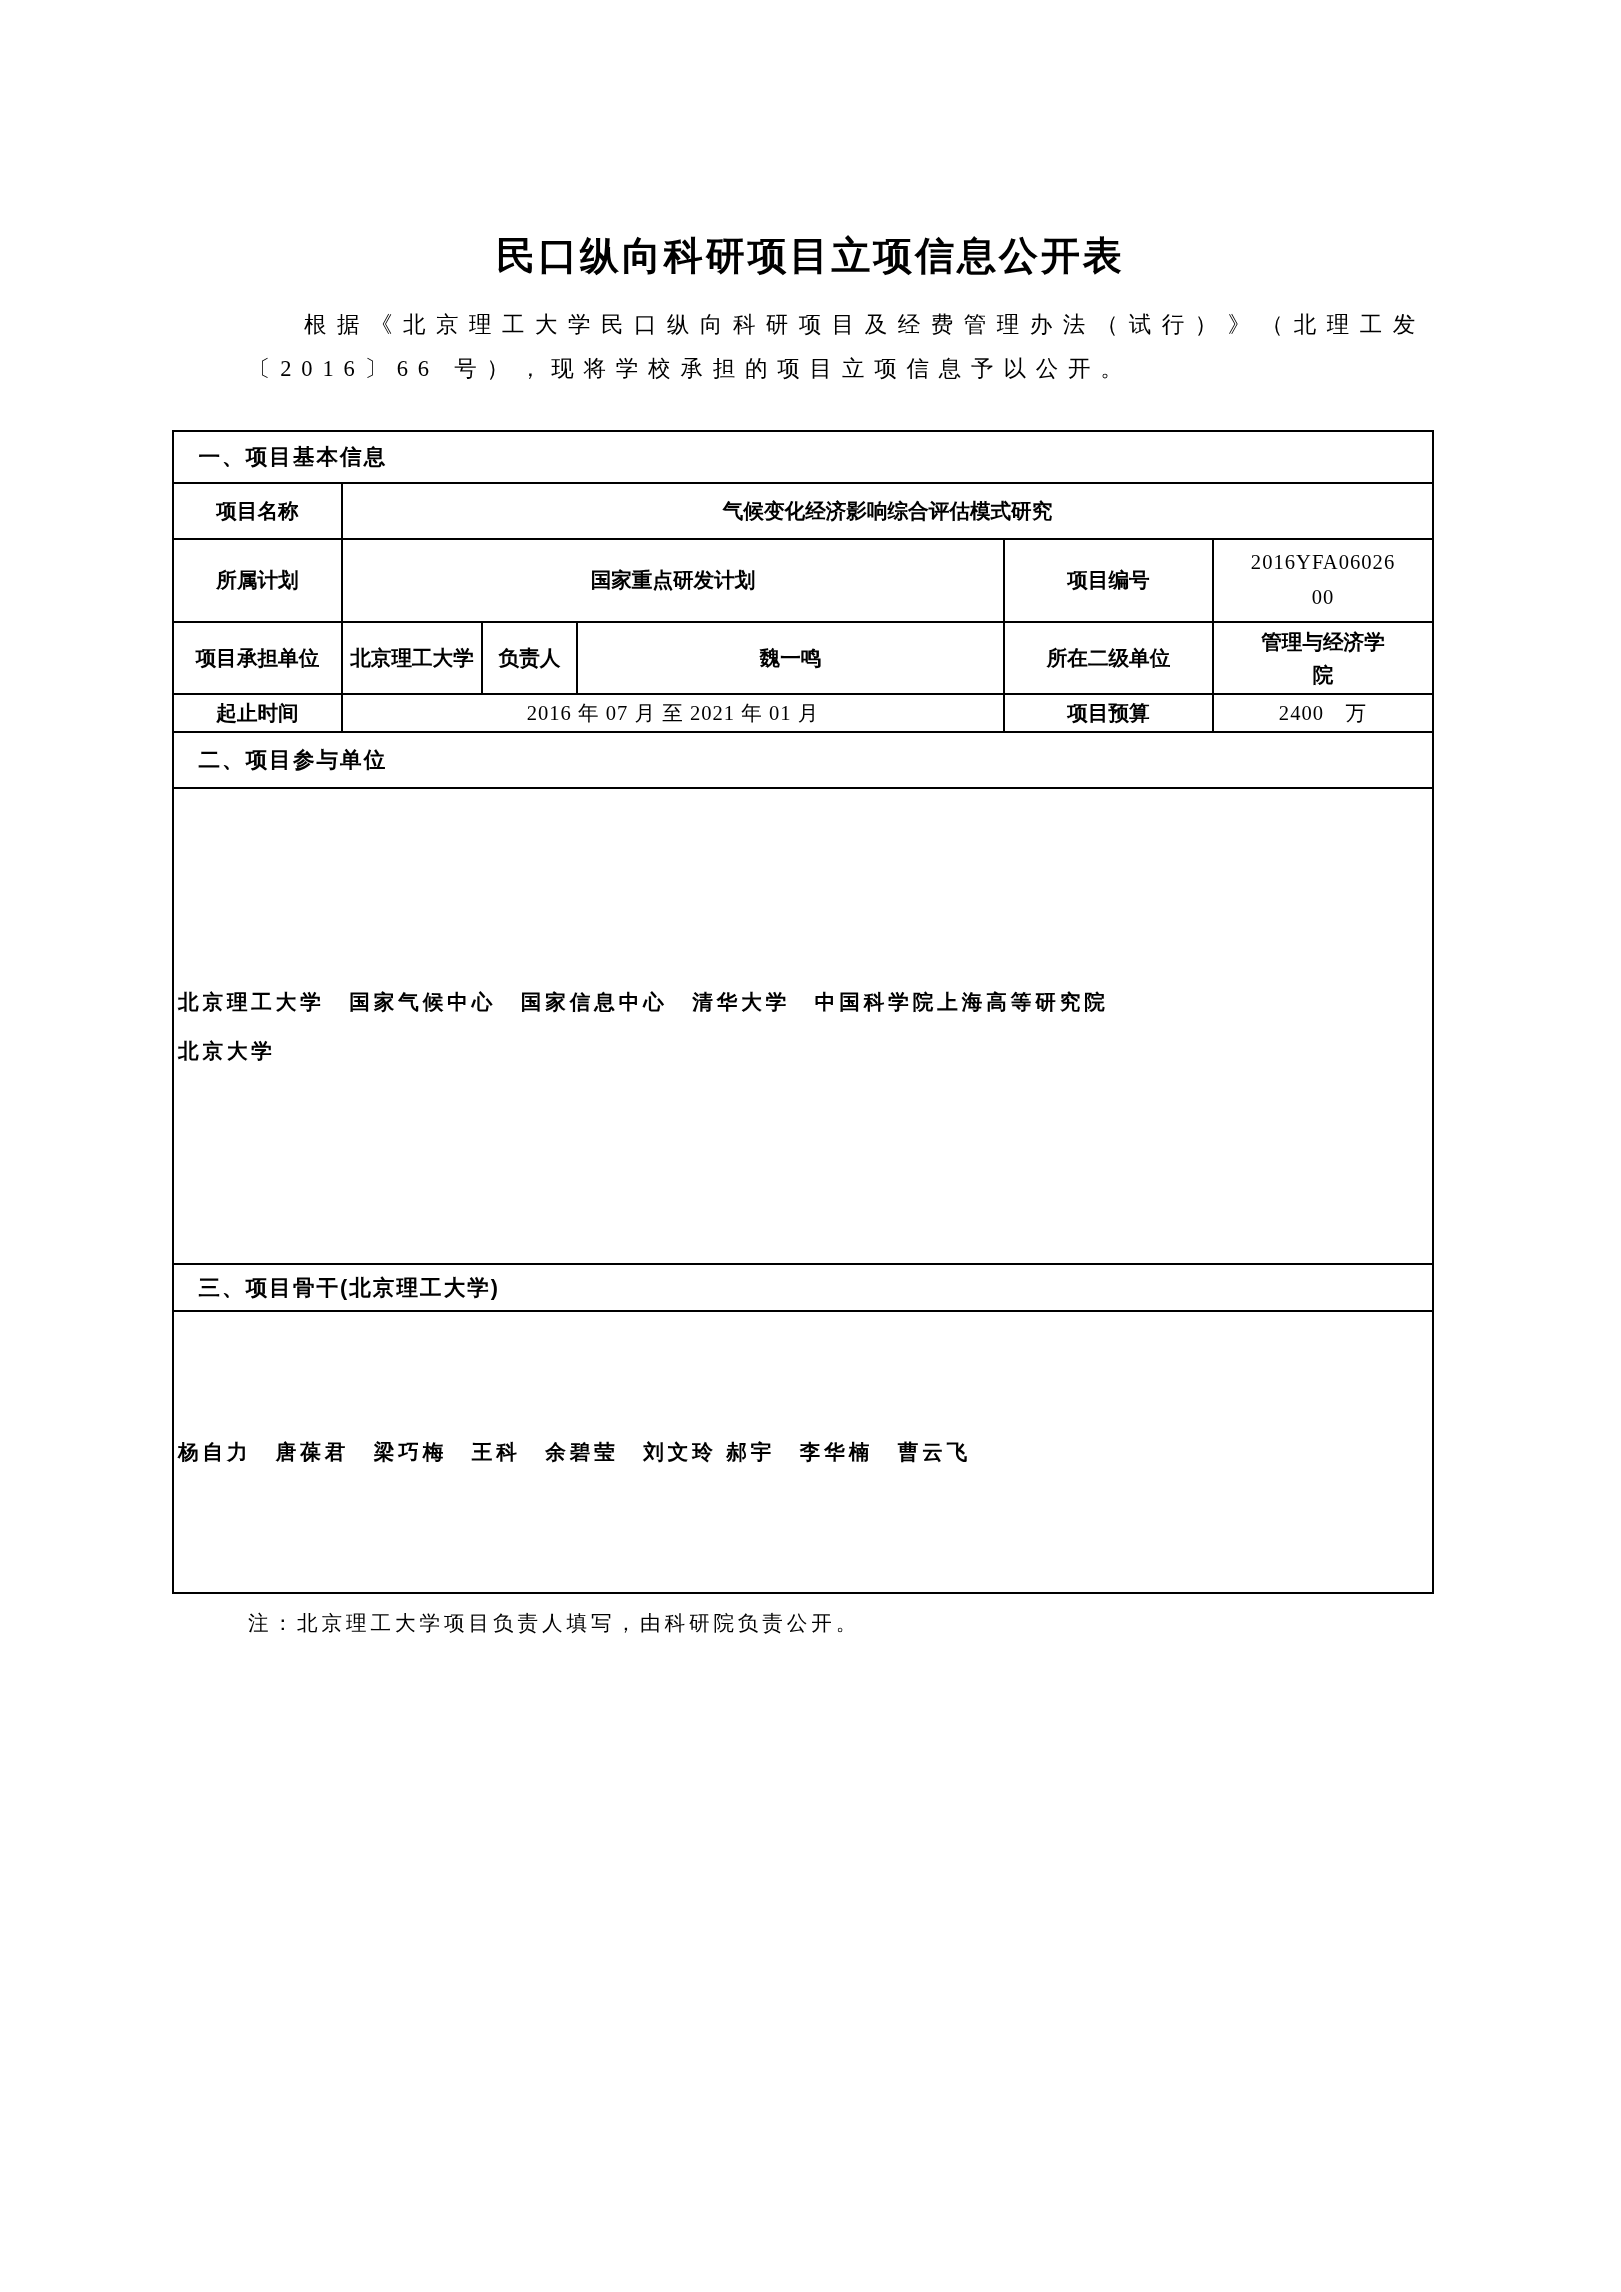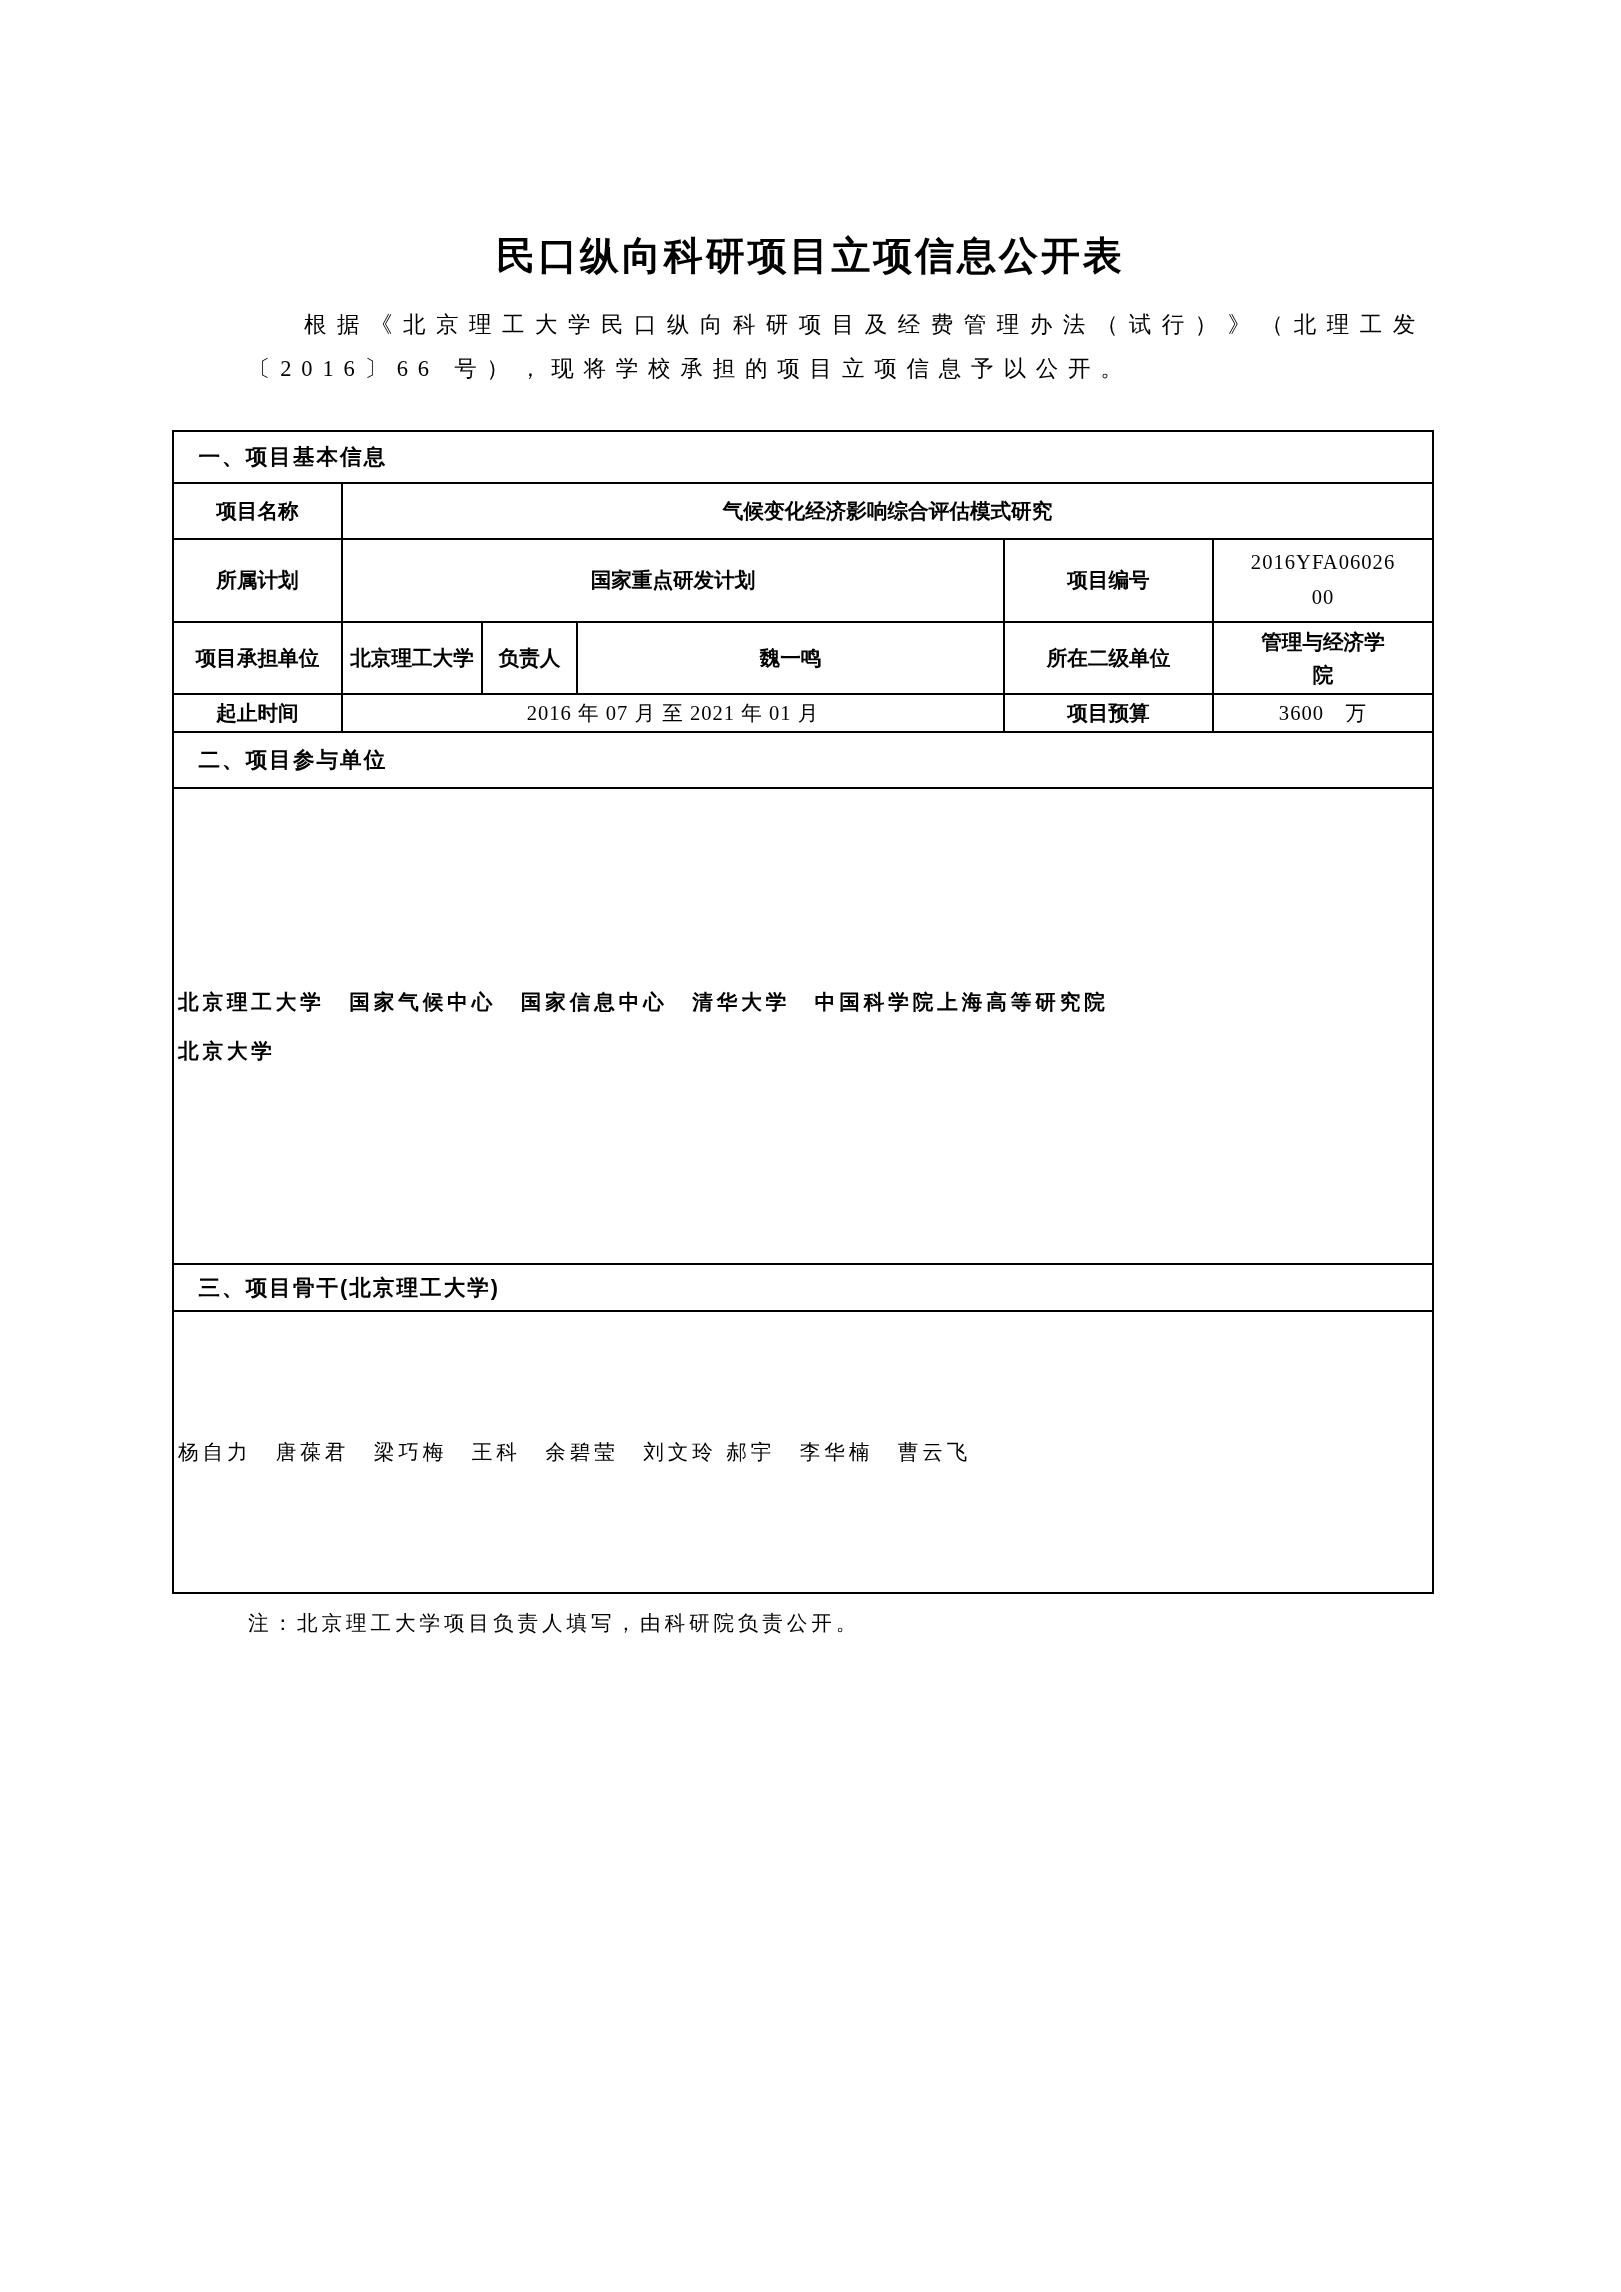"3600 万" td.serif-value { text: 3600 -> 2400 }
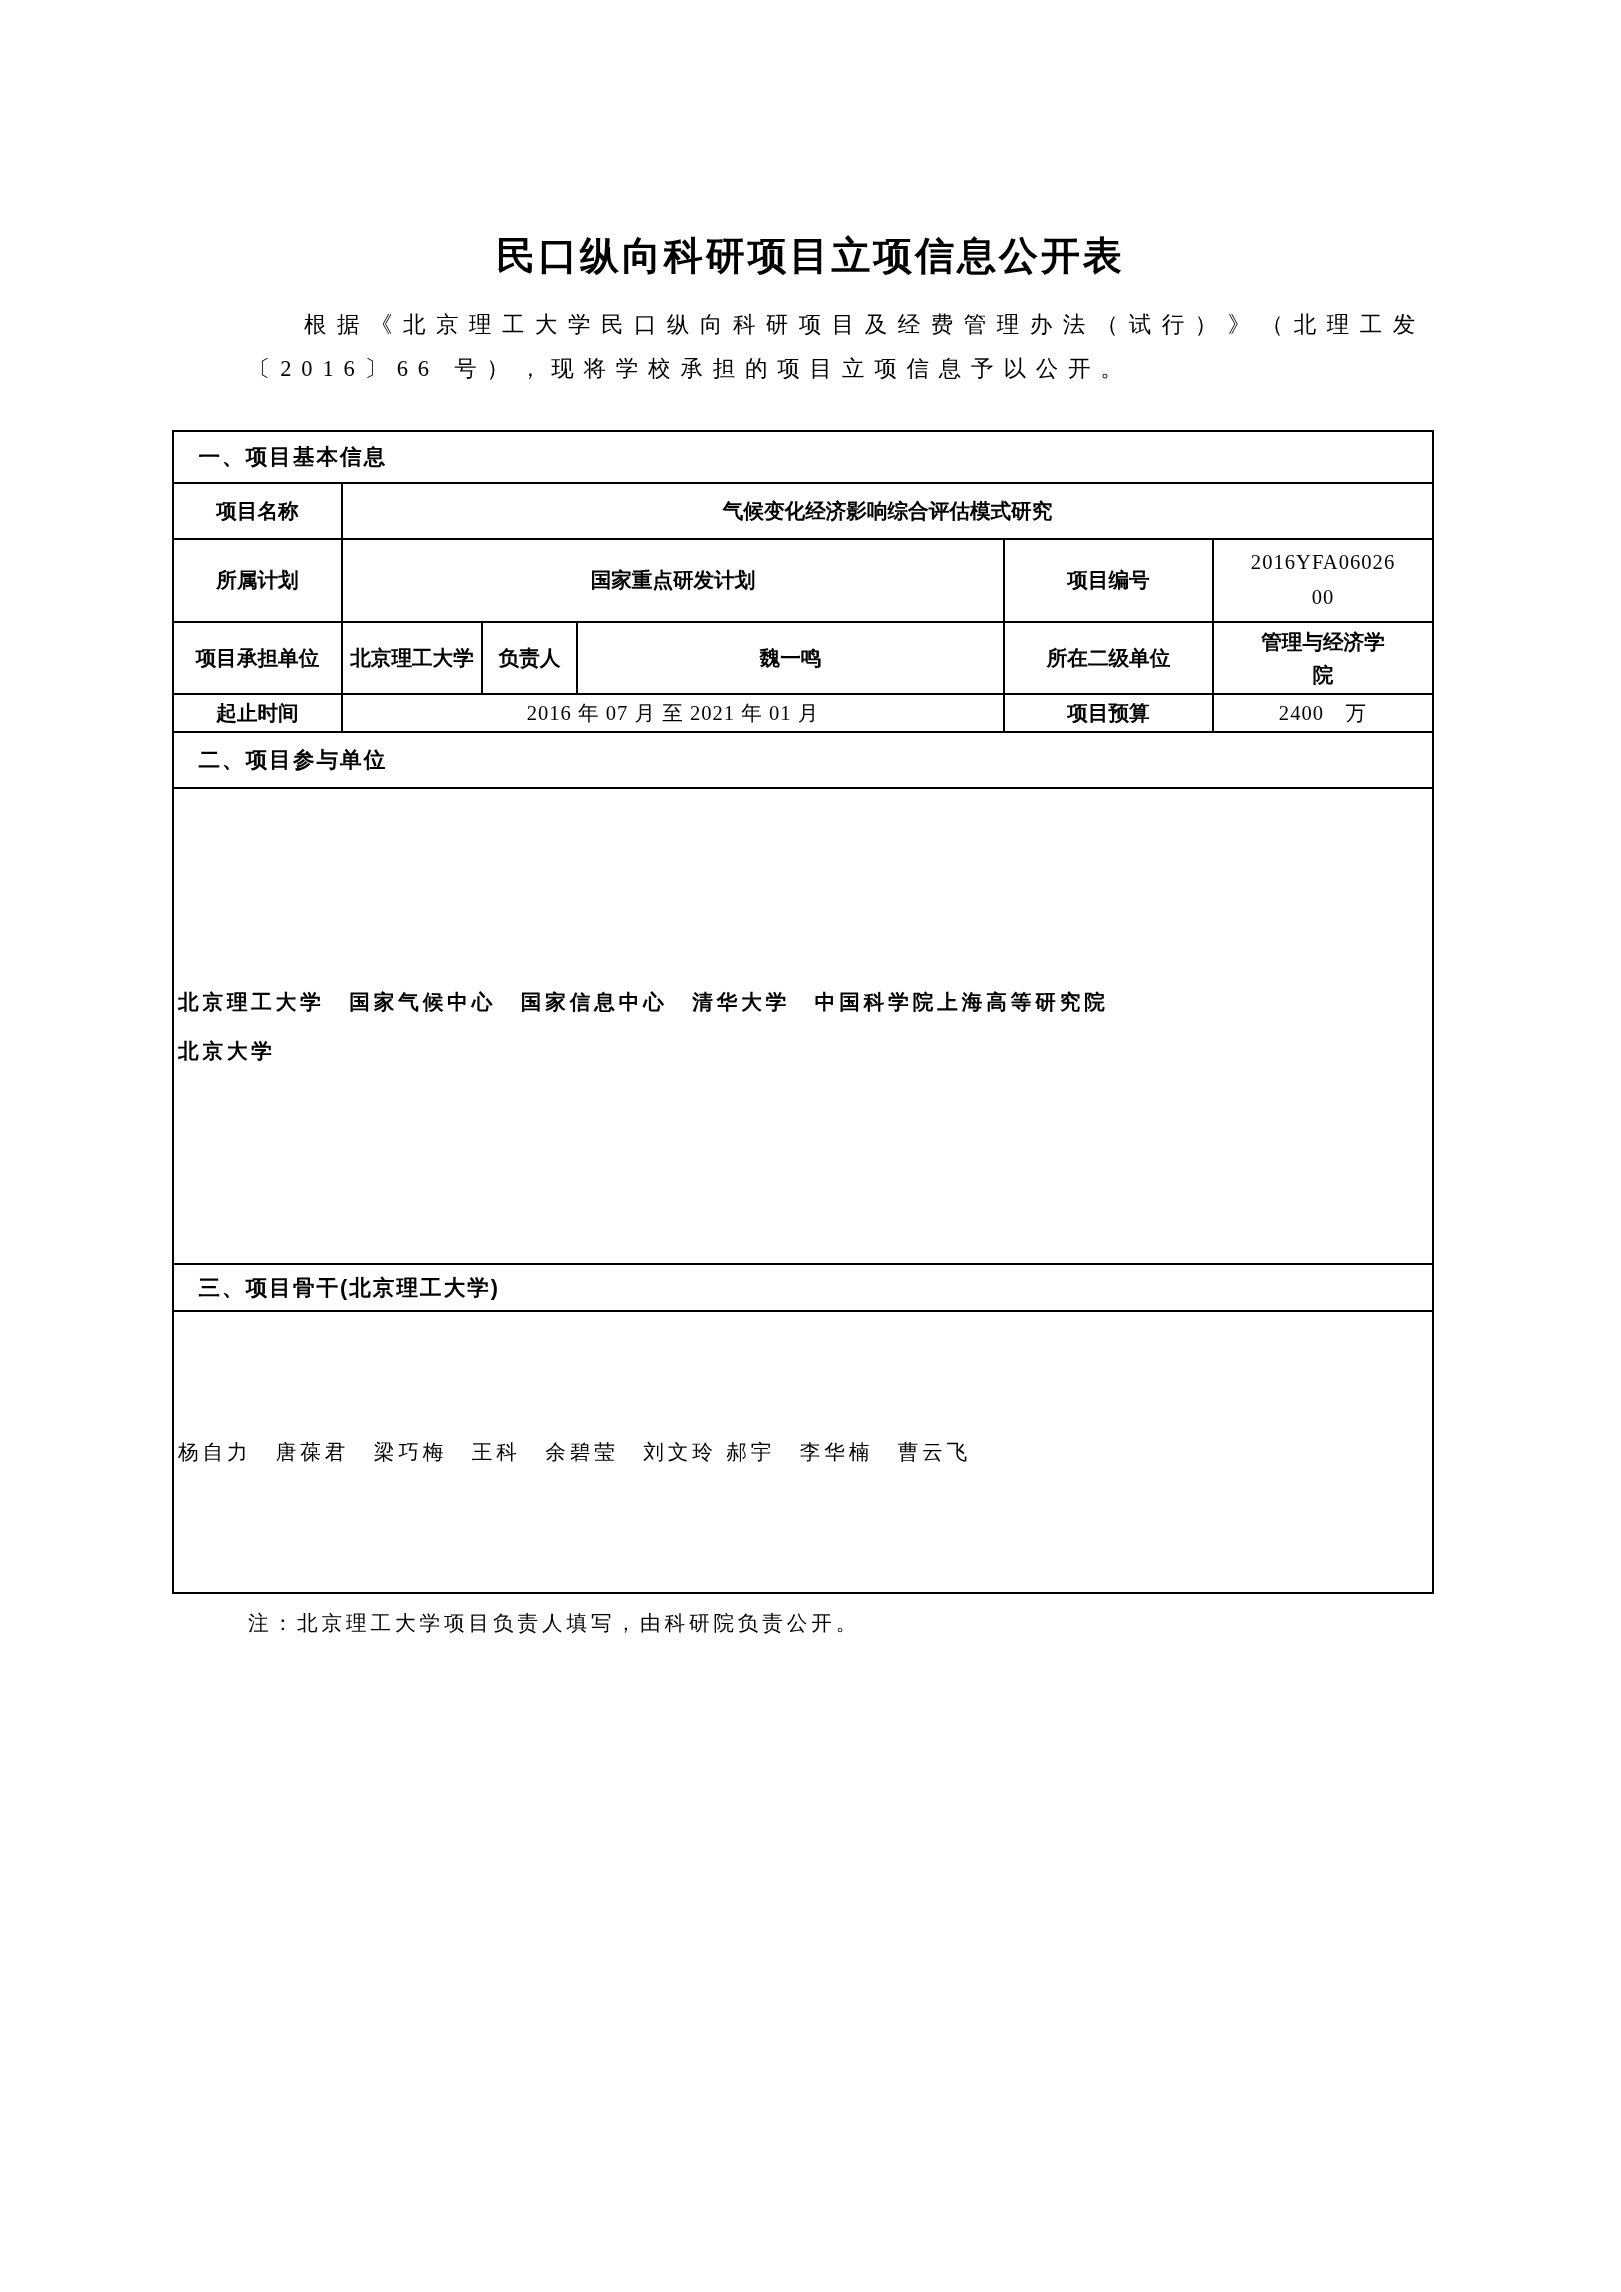"杨自力 唐葆君 梁巧梅 王科 余碧莹" td.big-cell-top { font-weight: normal -> bold }
